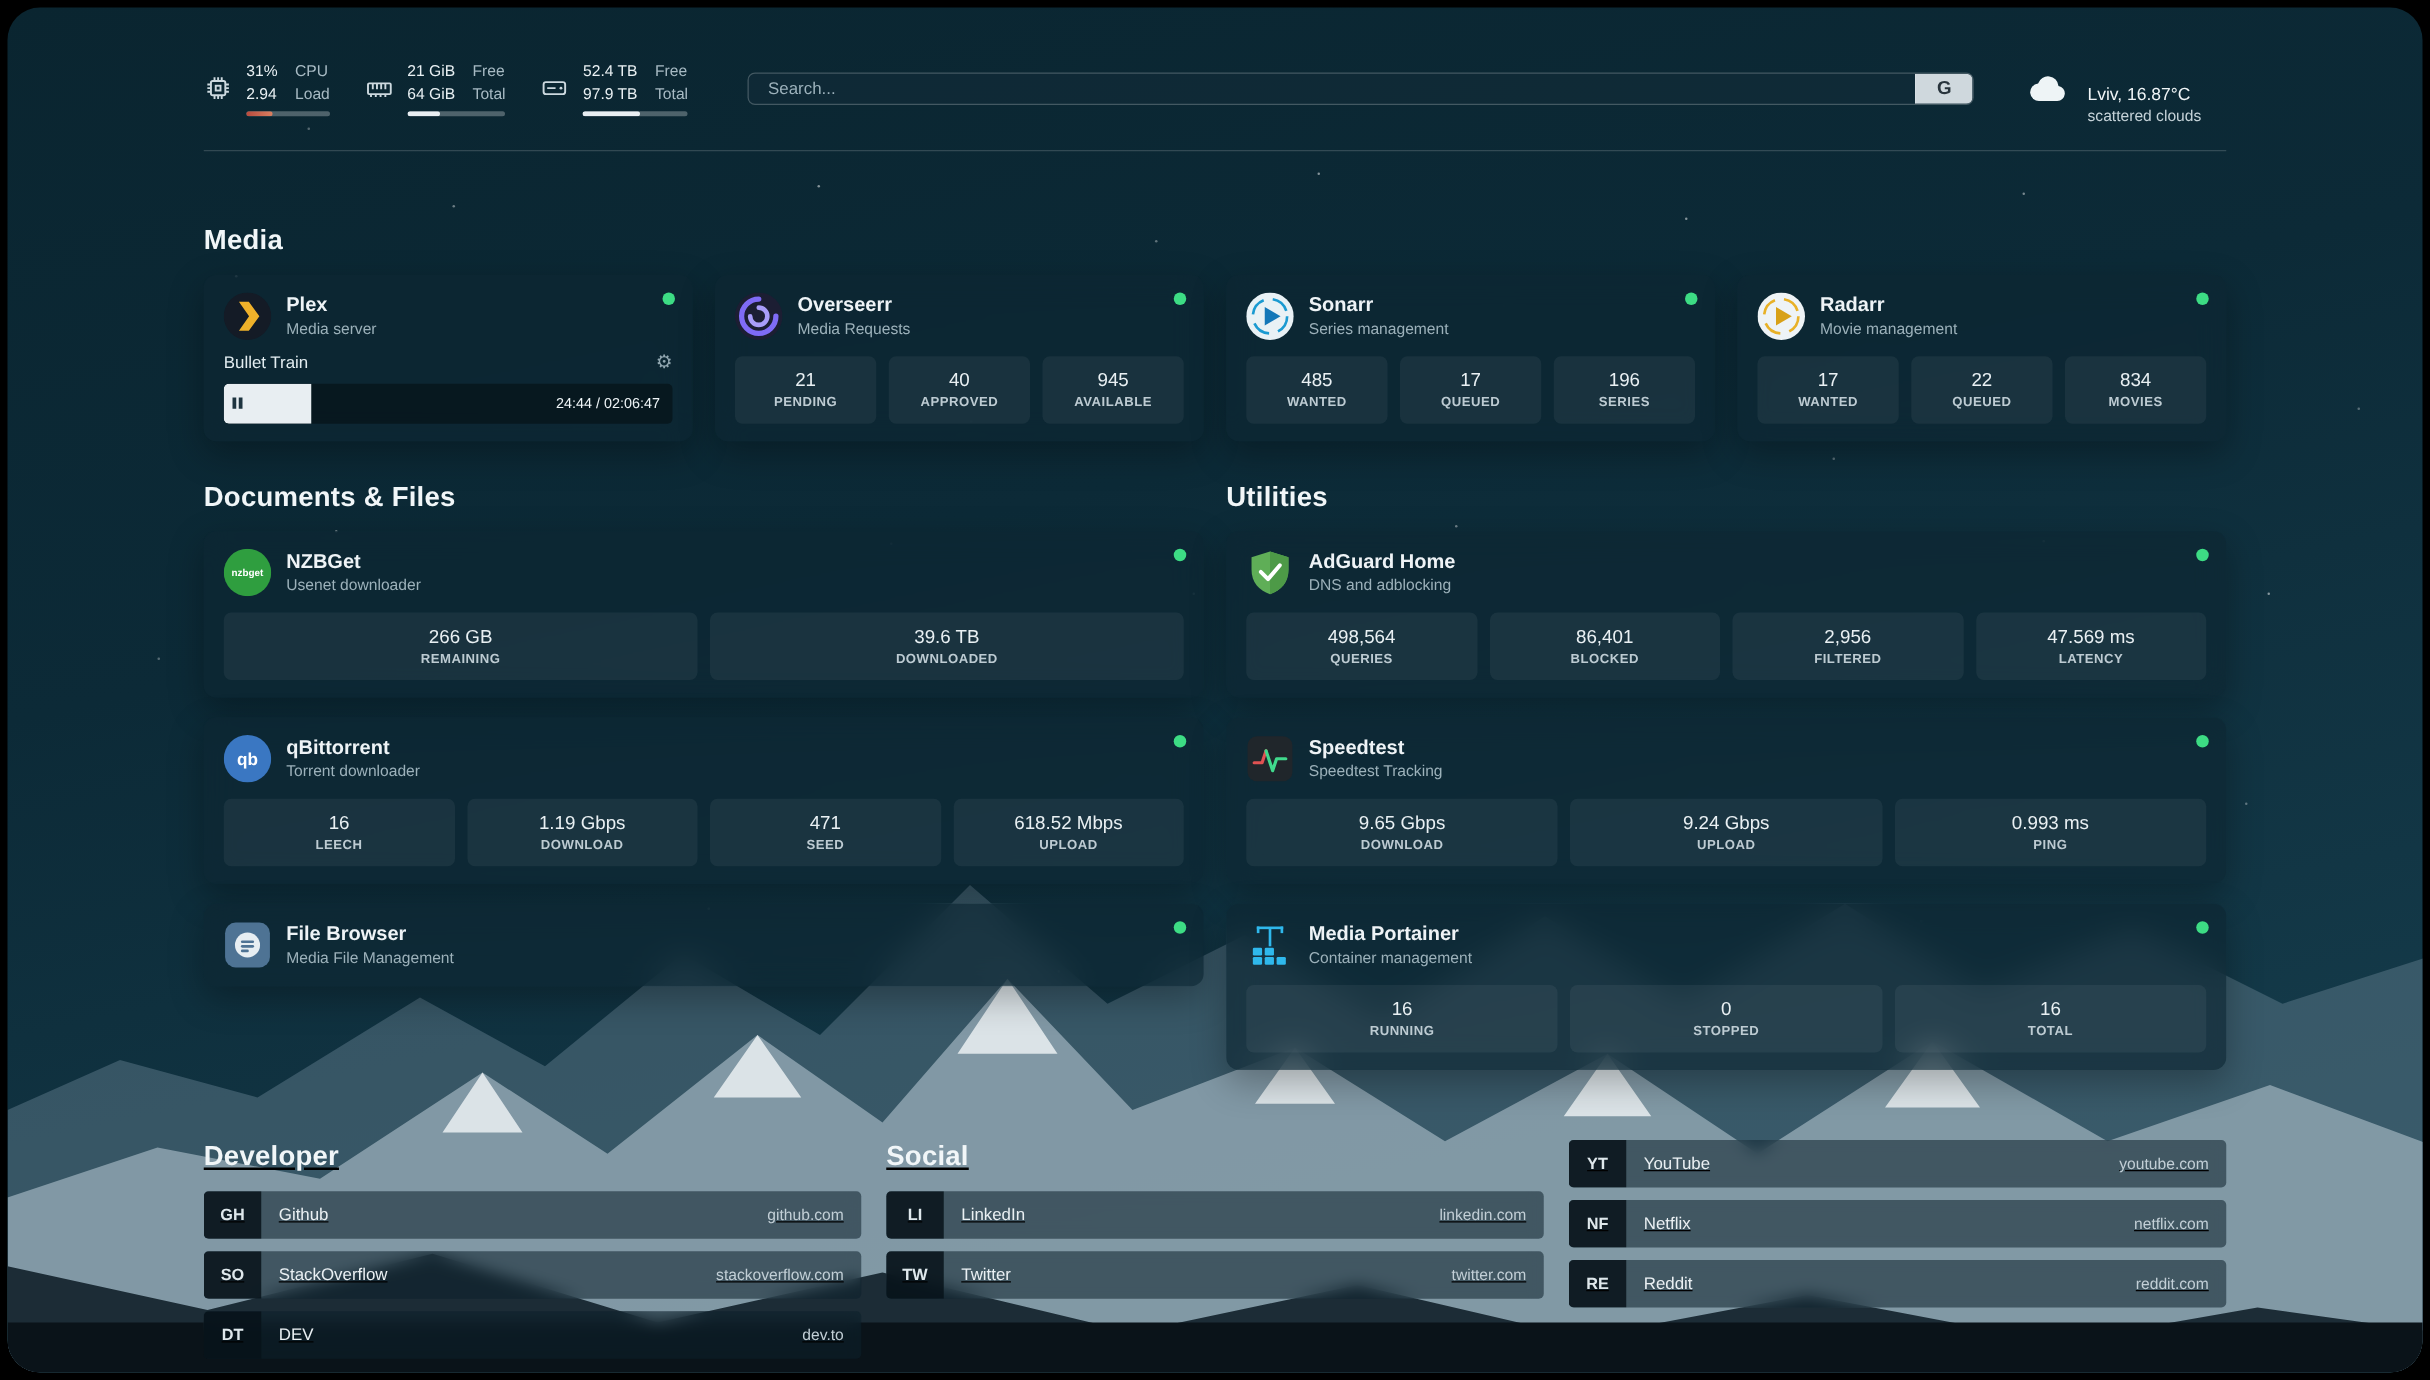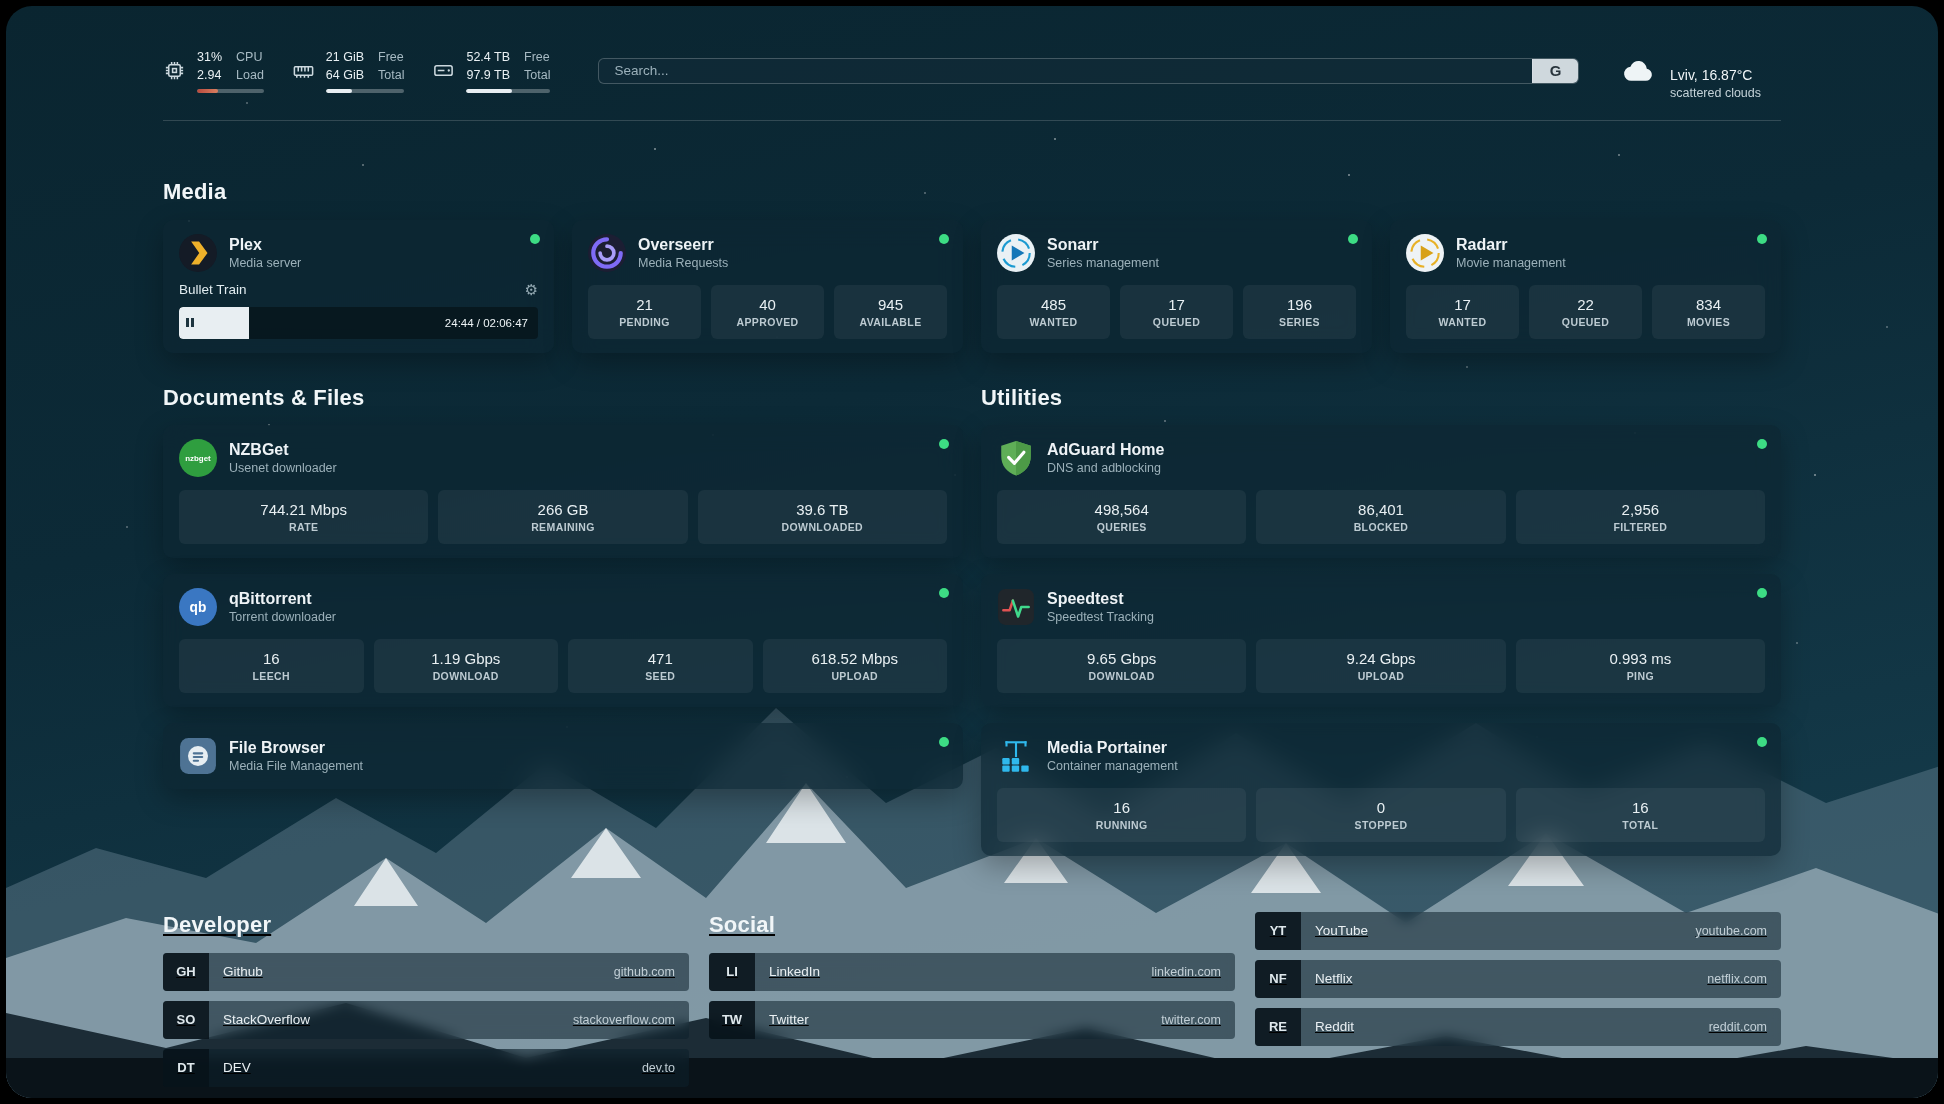"744.21 Mbps" div.stat { html: <div> <div>744.21 Mbps</div> <div>RATE</div> </div> -> none }
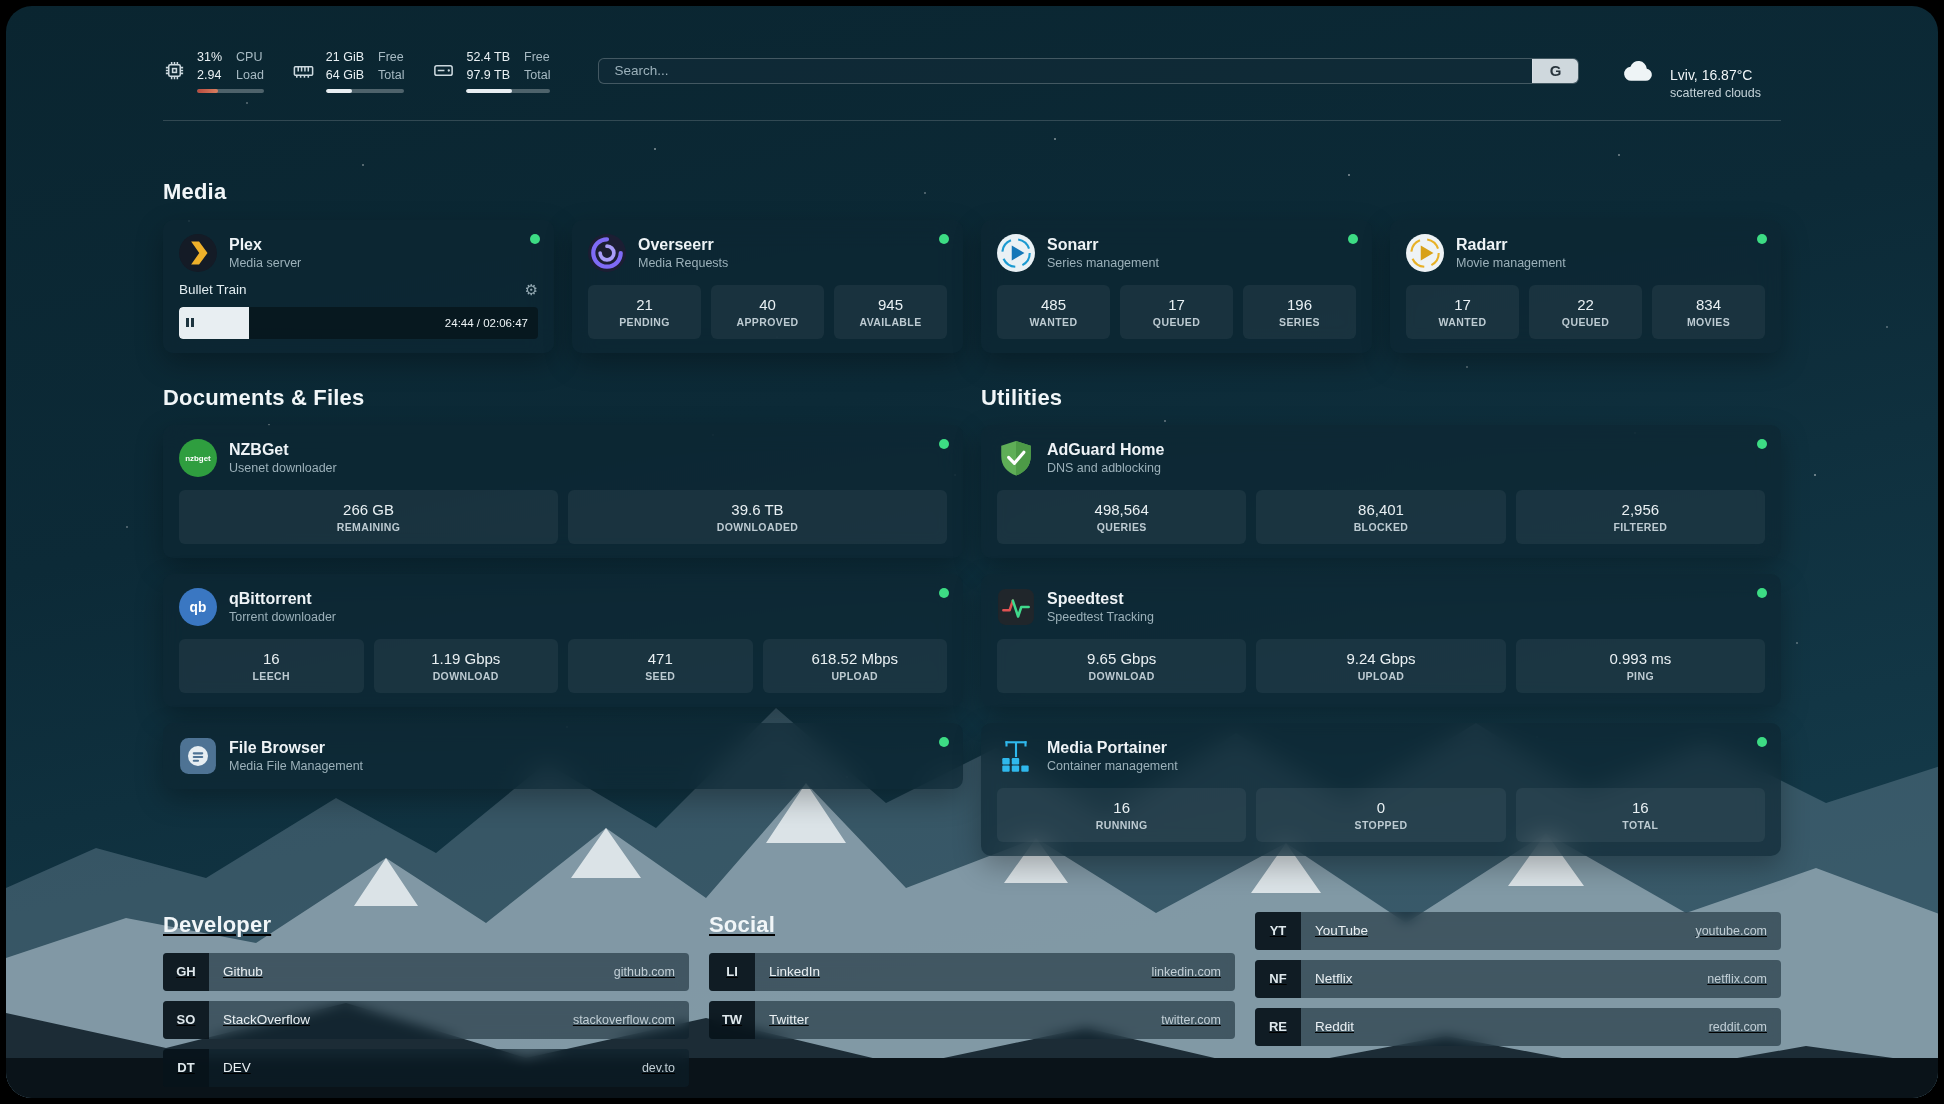"47.569 ms" div.stat { html: none -> <div> <div>47.569 ms</div> <div>LATENCY</div> </div> }
